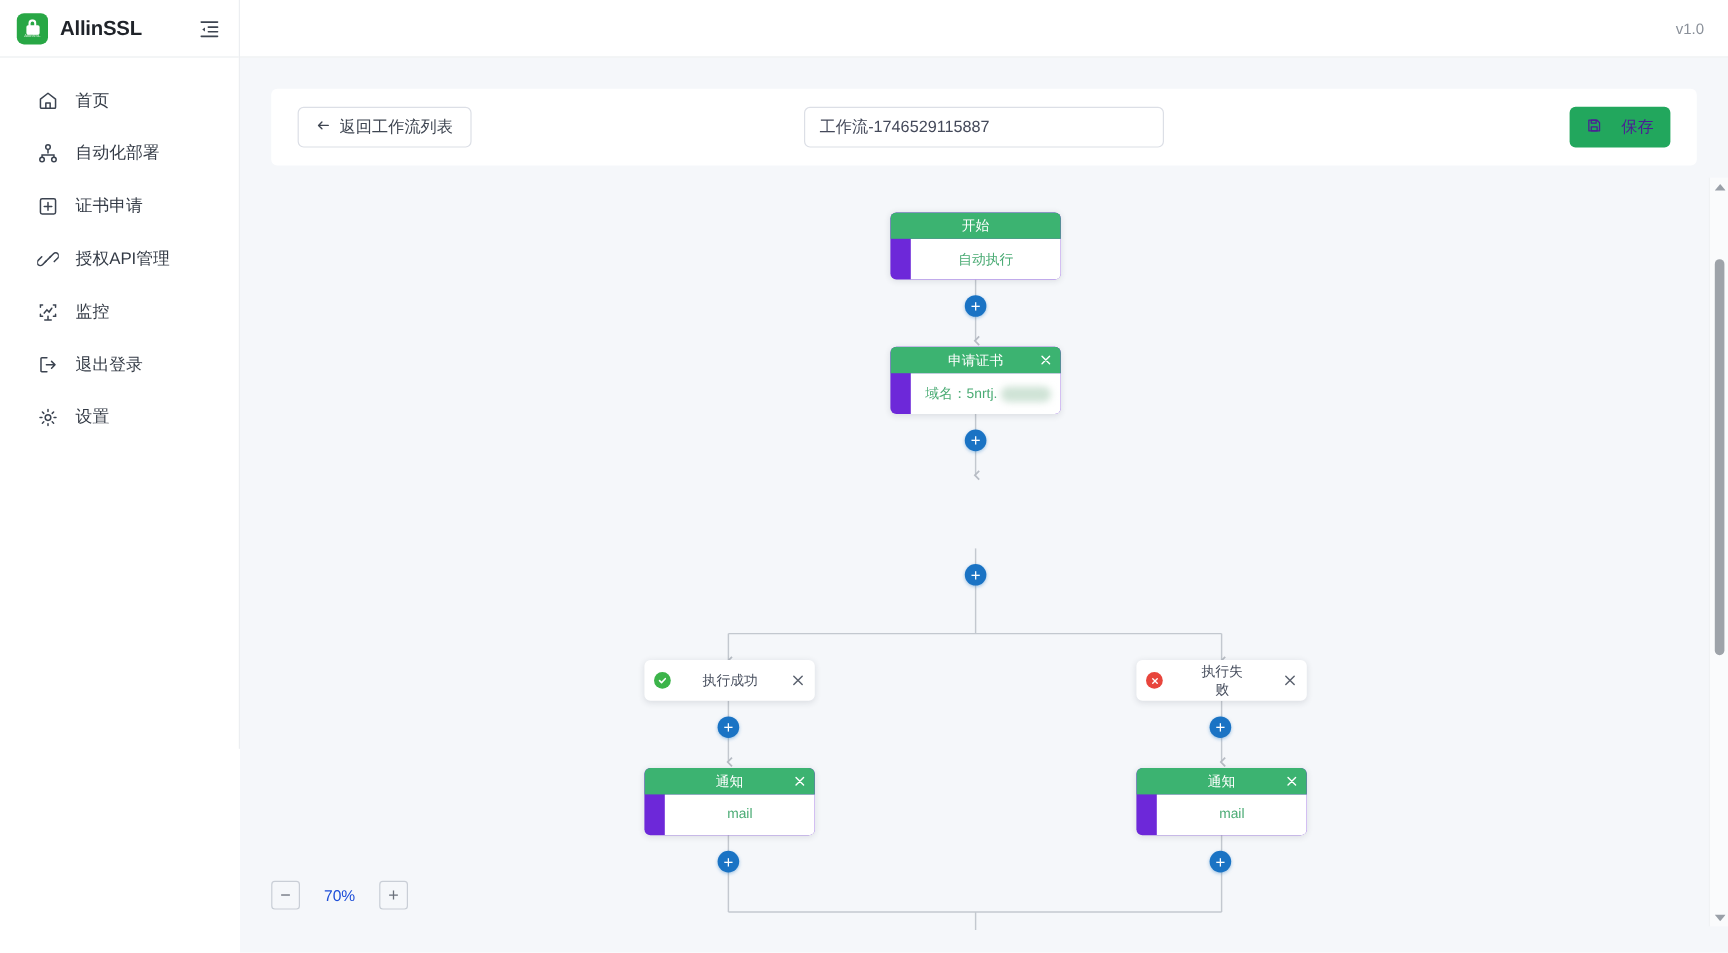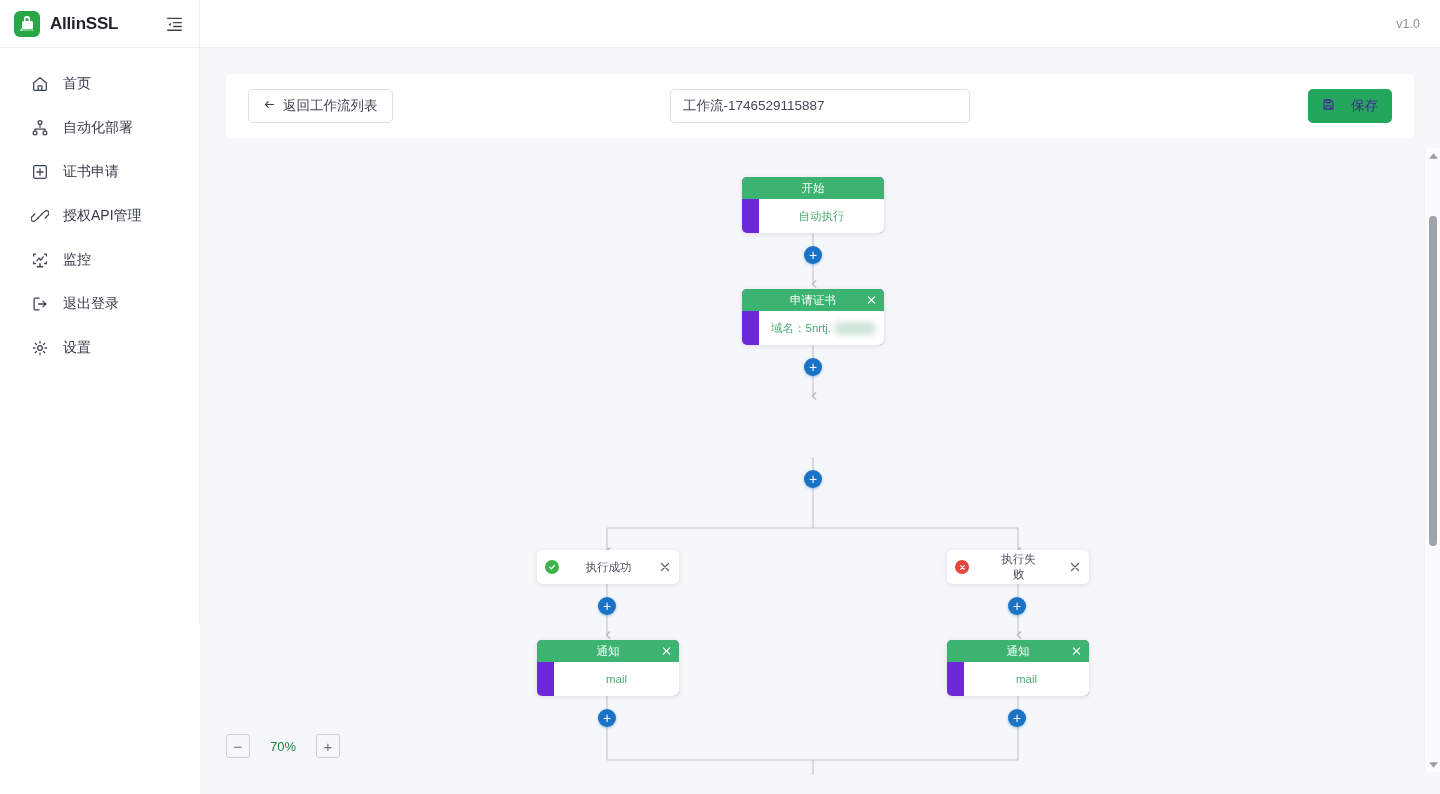"70%" .zoom-val { color: #15803d -> #1d4ed8 }
